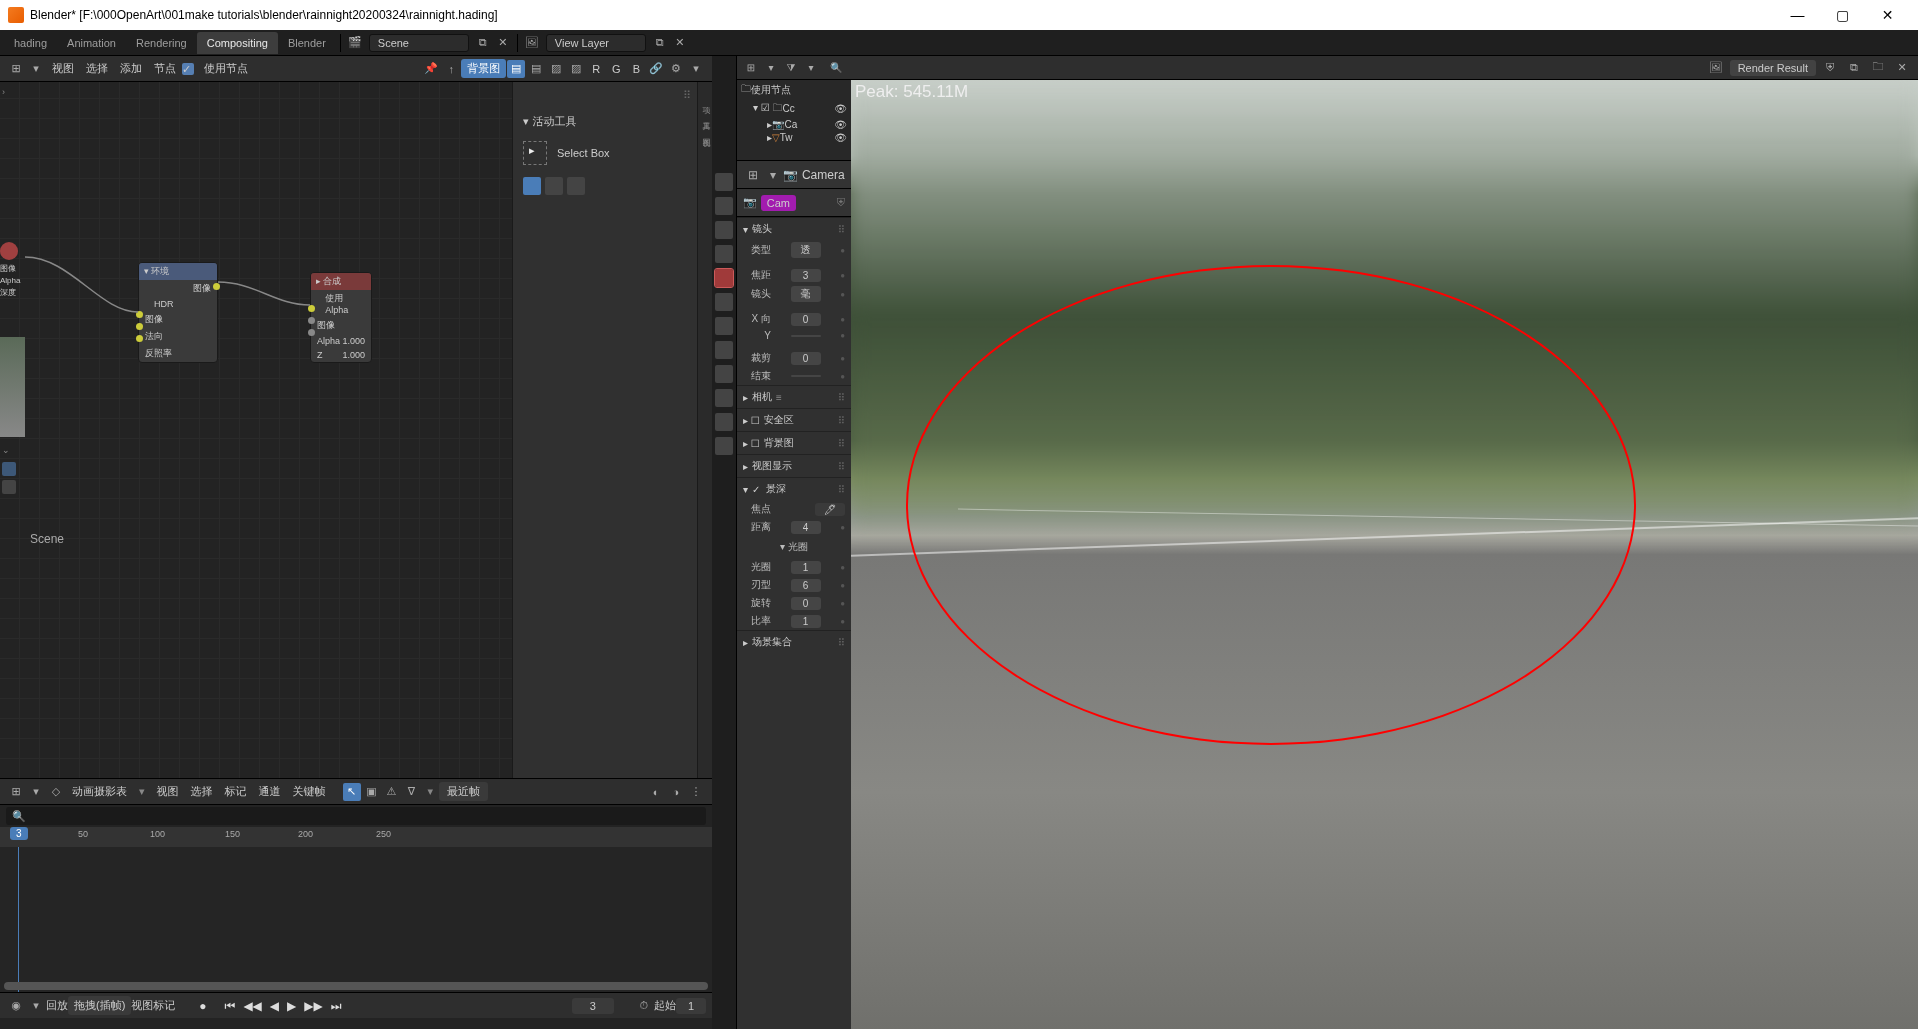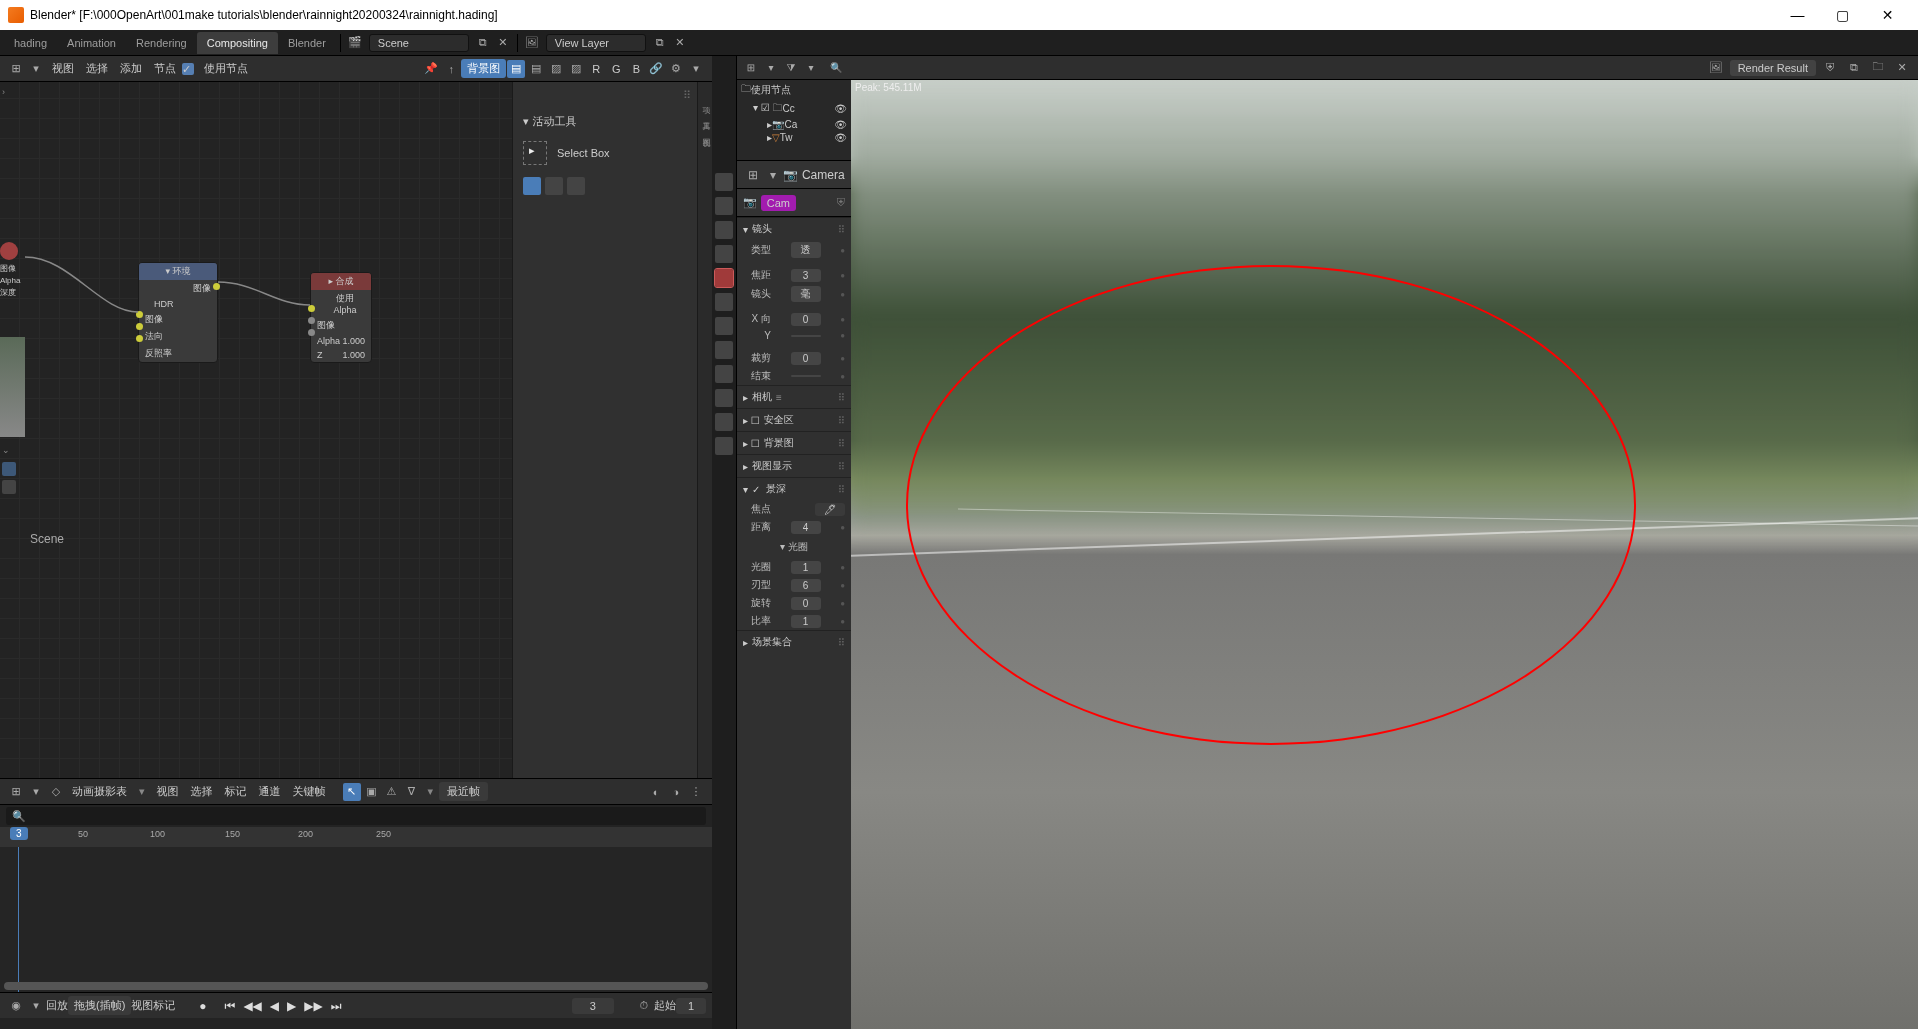"Peak: 545.11M" .peak { font-size: 10px -> 17px }
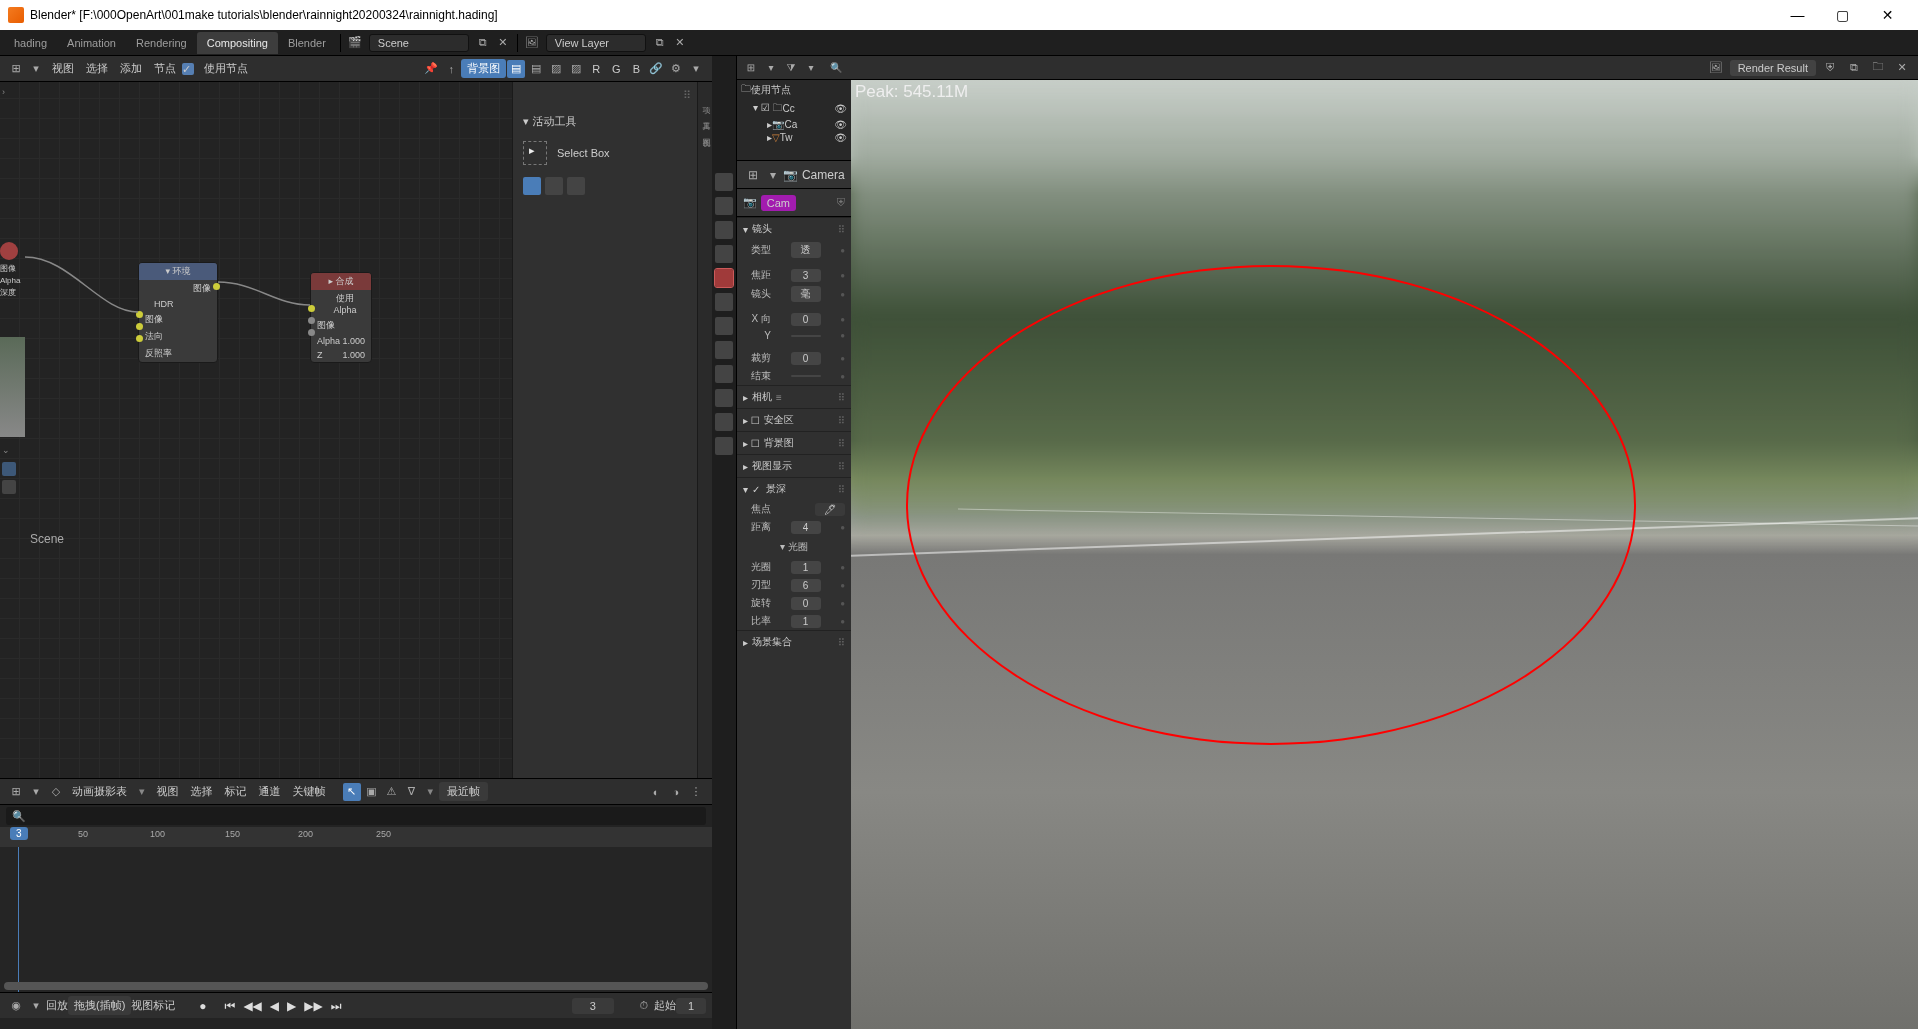"▾ 环境" .node { text-align: center -> none }
